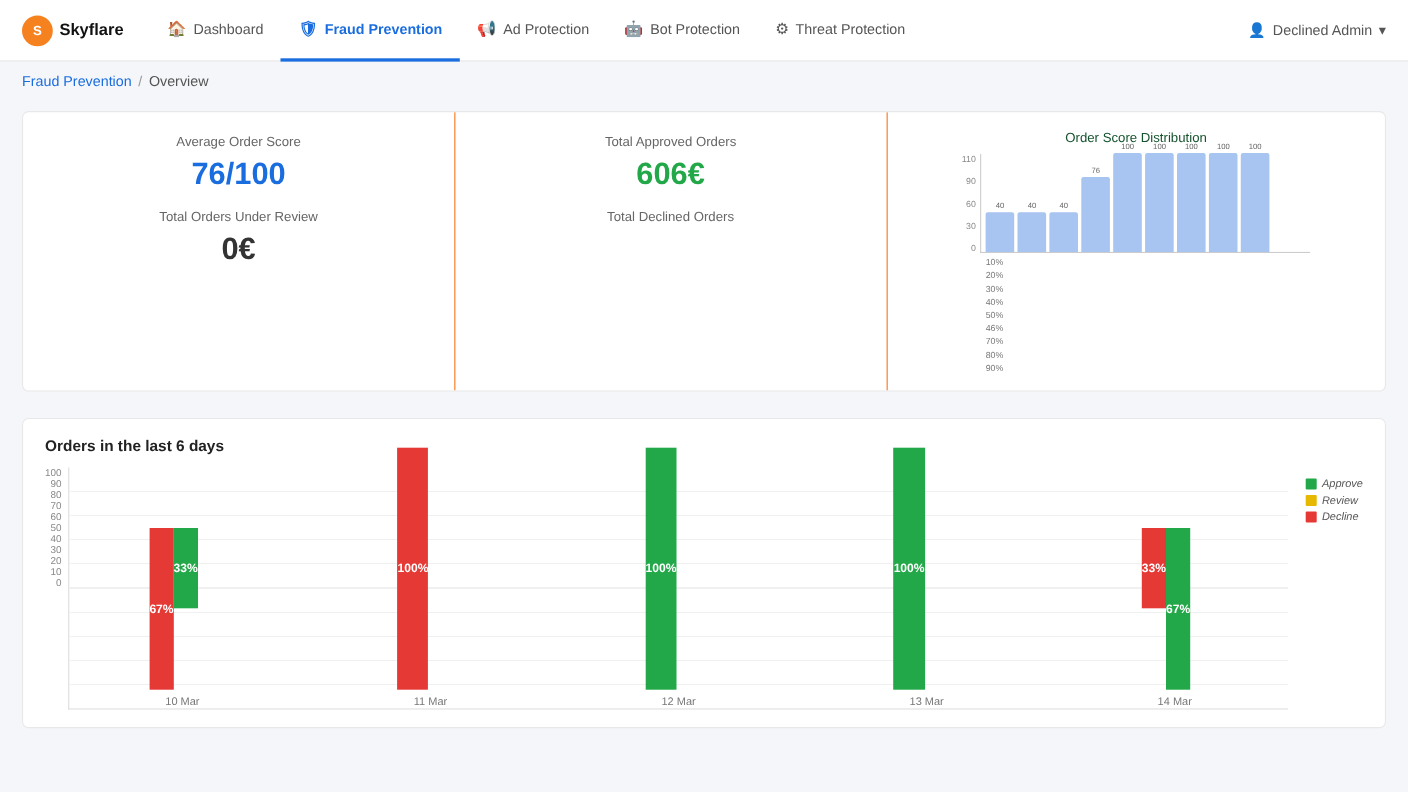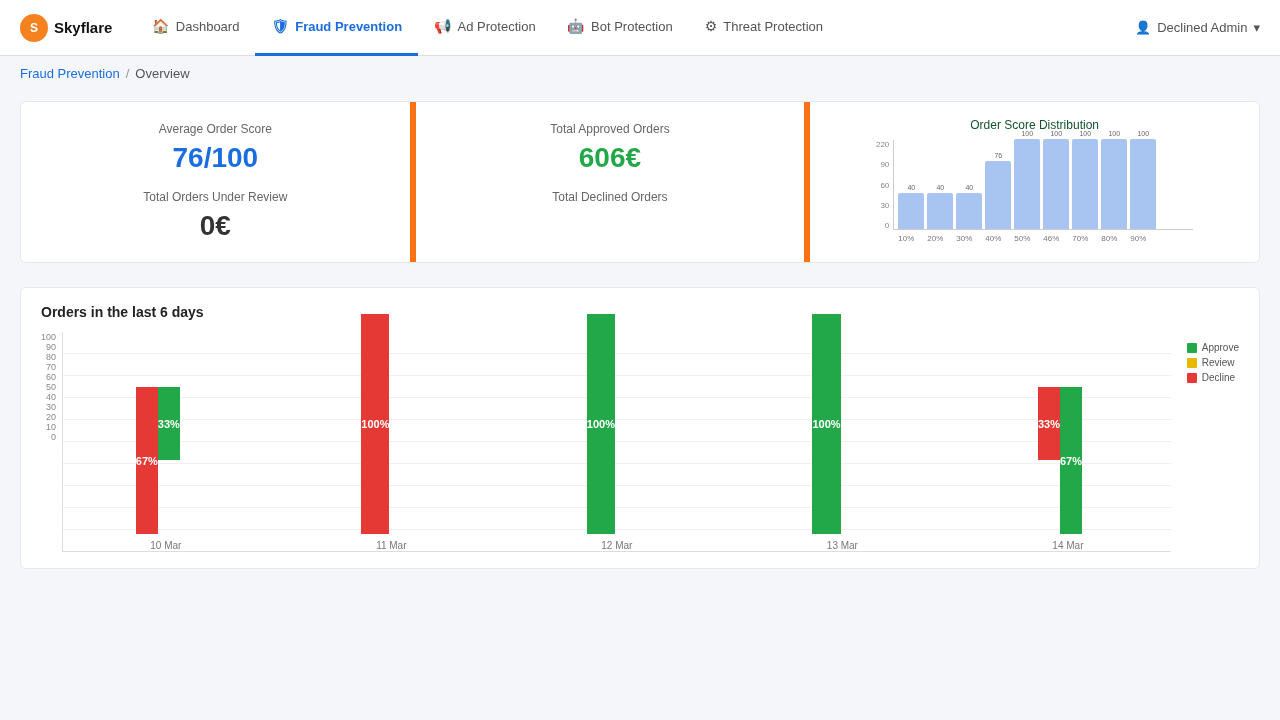"Average Order Score" .stat-card { border-right: 6px solid #f97316 -> 1px solid #f97316 }
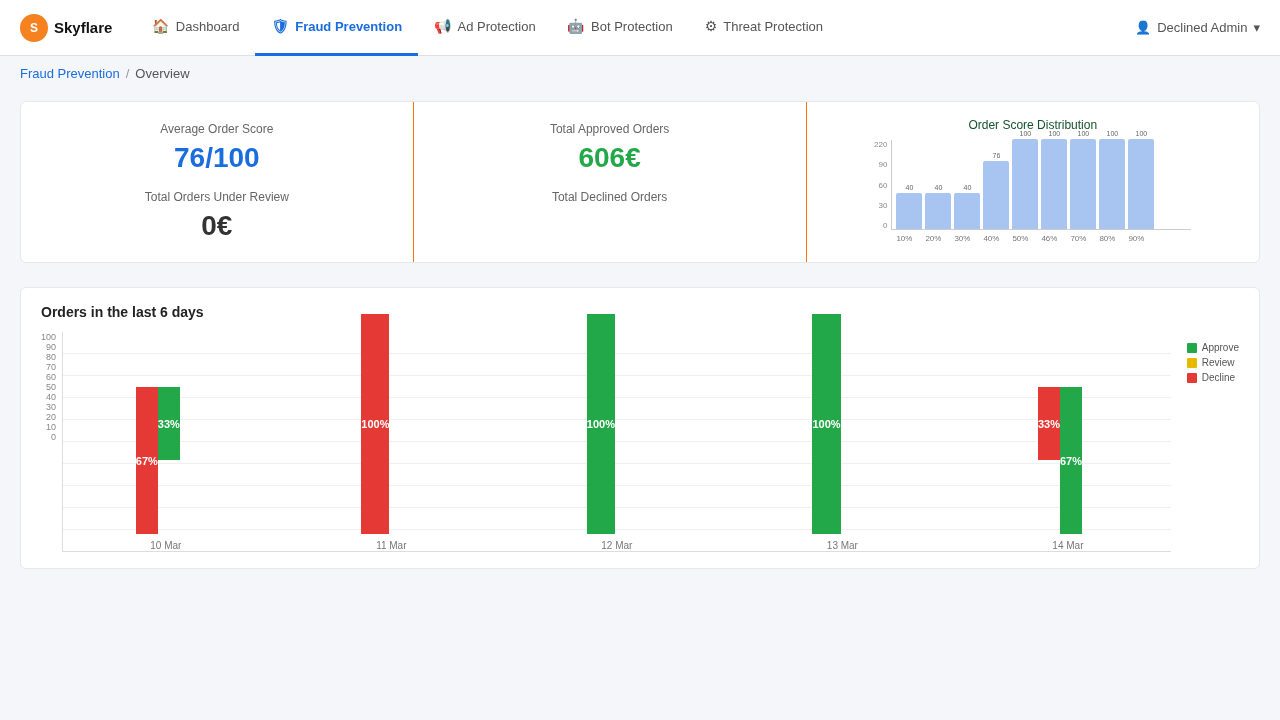"220" span { text: 220 -> 110 }
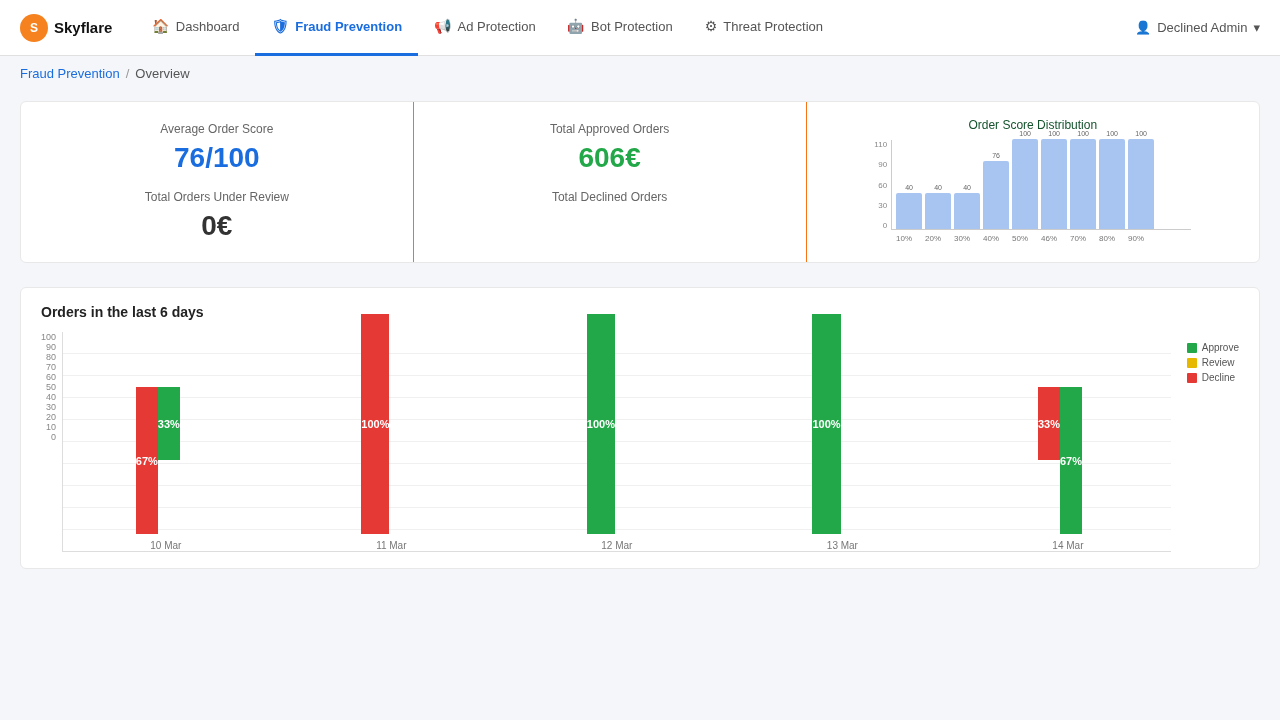"10%" .dist-x-labels { flex-direction: none -> column; justify-content: none -> center }
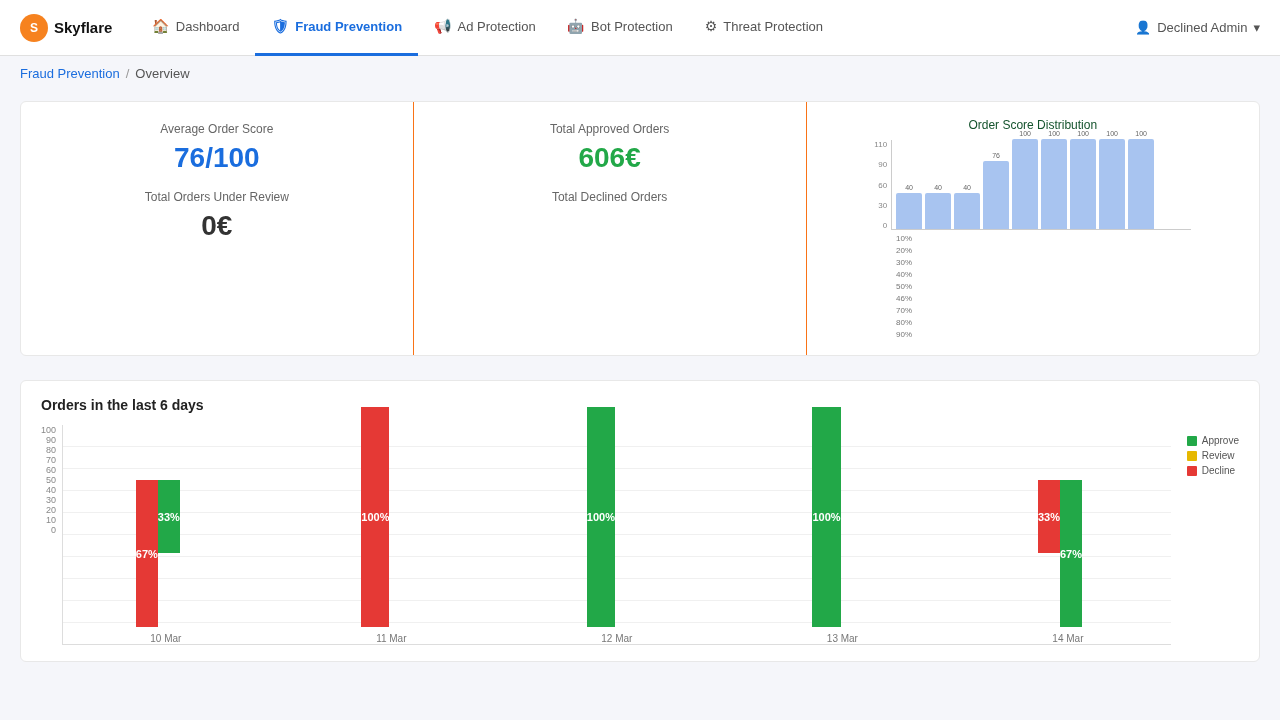"Approve" .legend-item { align-items: flex-end -> flex-start; font-style: none -> italic }
